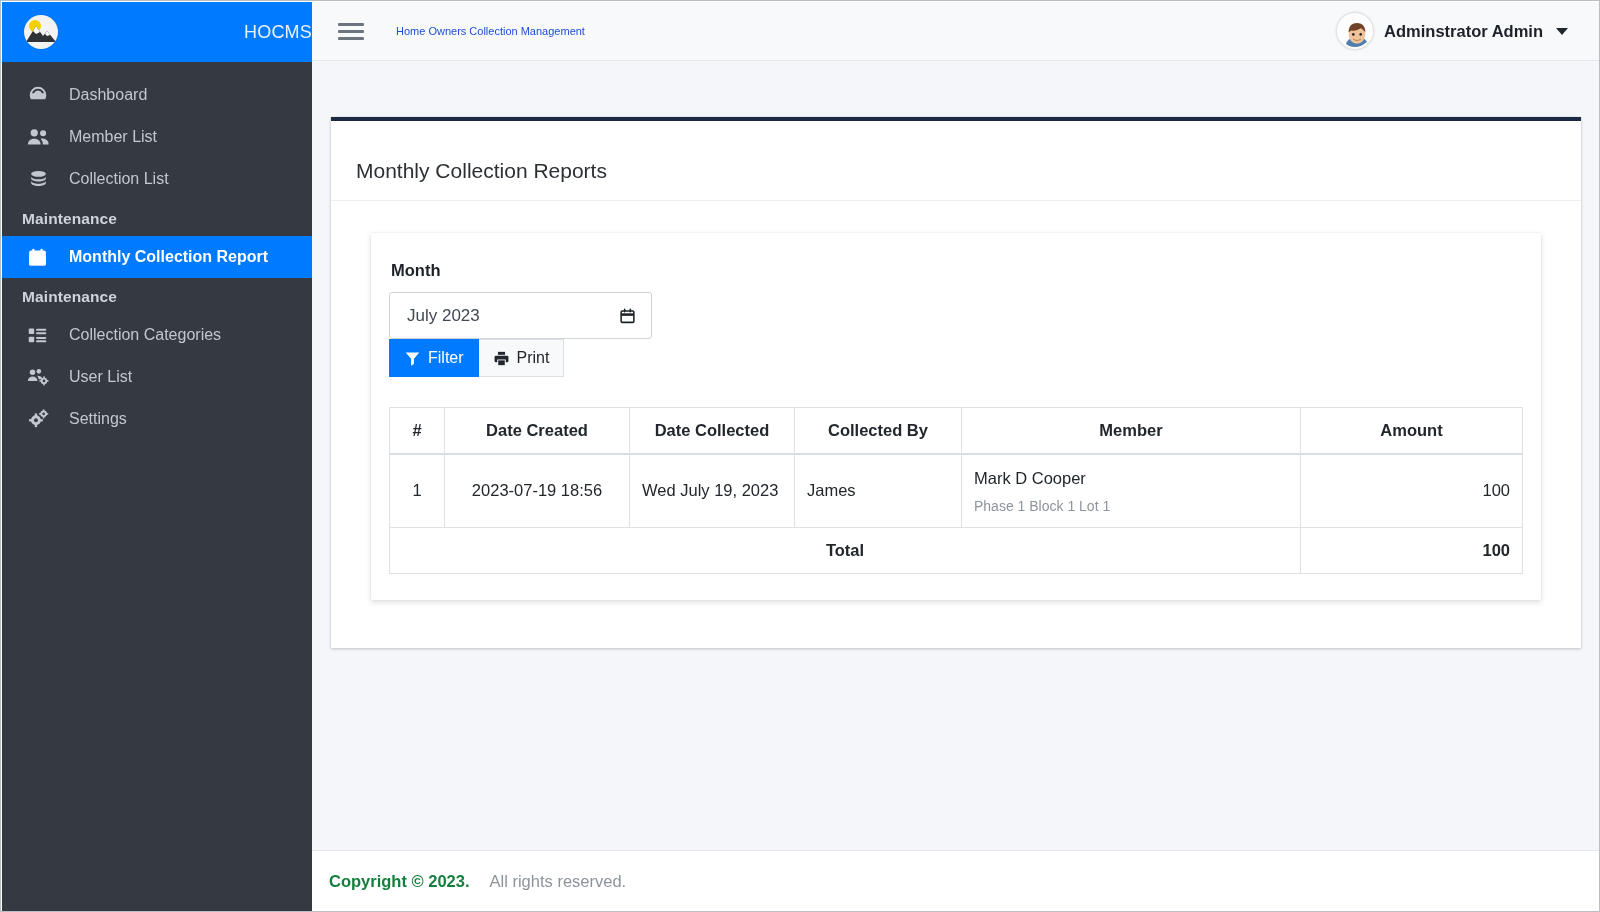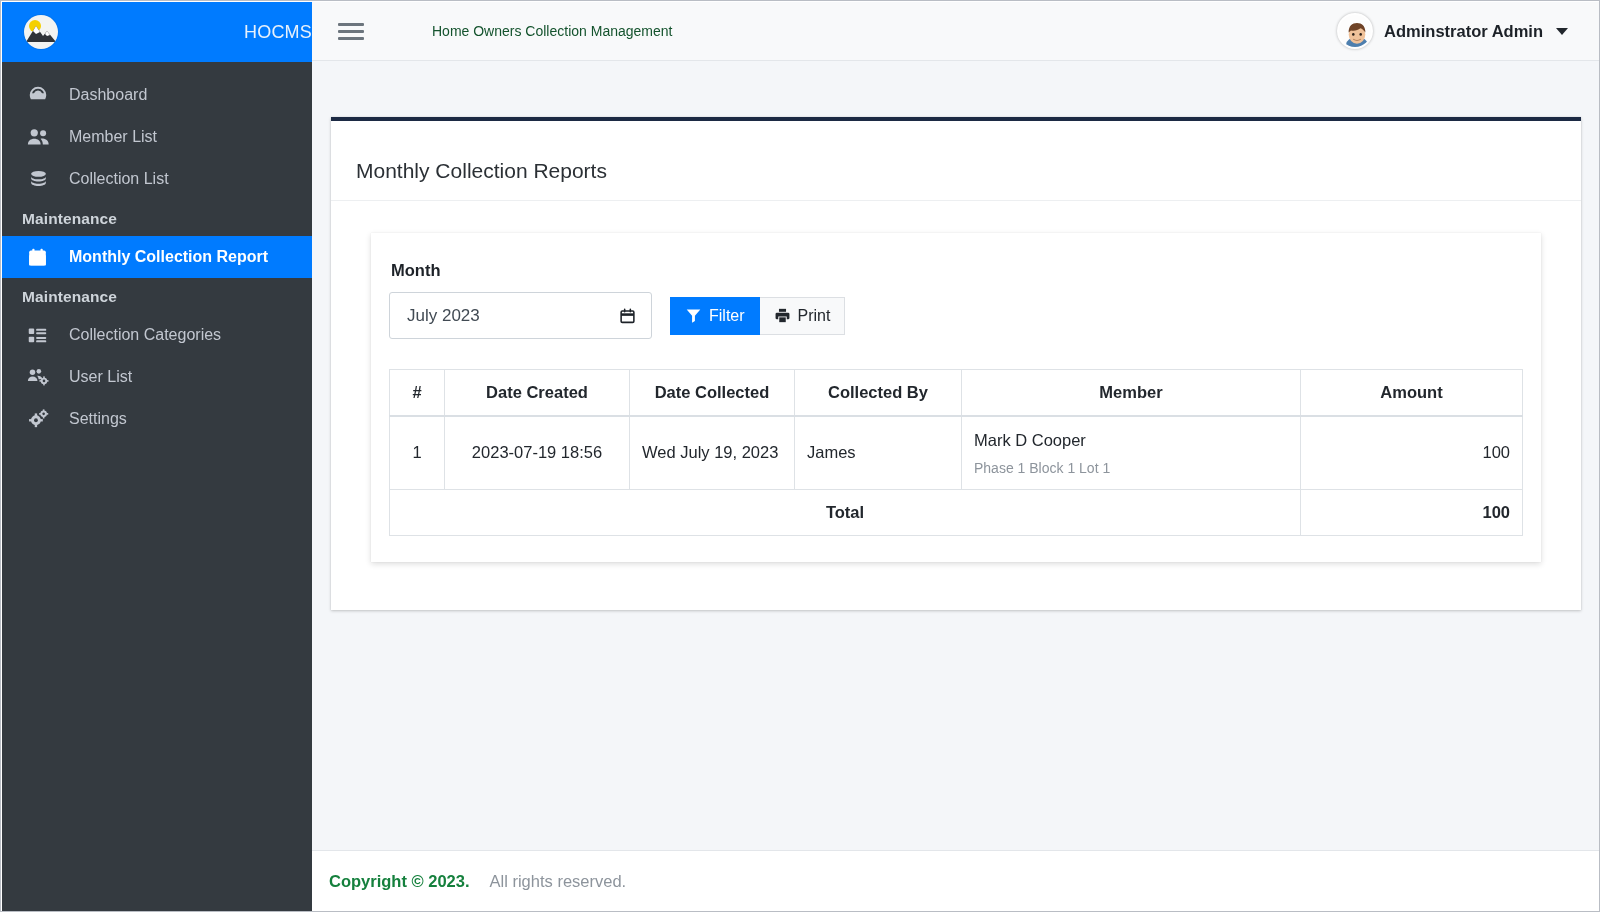"Home Owners Collection Management" .navbar-title { color: #14532d -> #1d4ed8; font-size: 14px -> 11px; margin-left: 68px -> 32px }
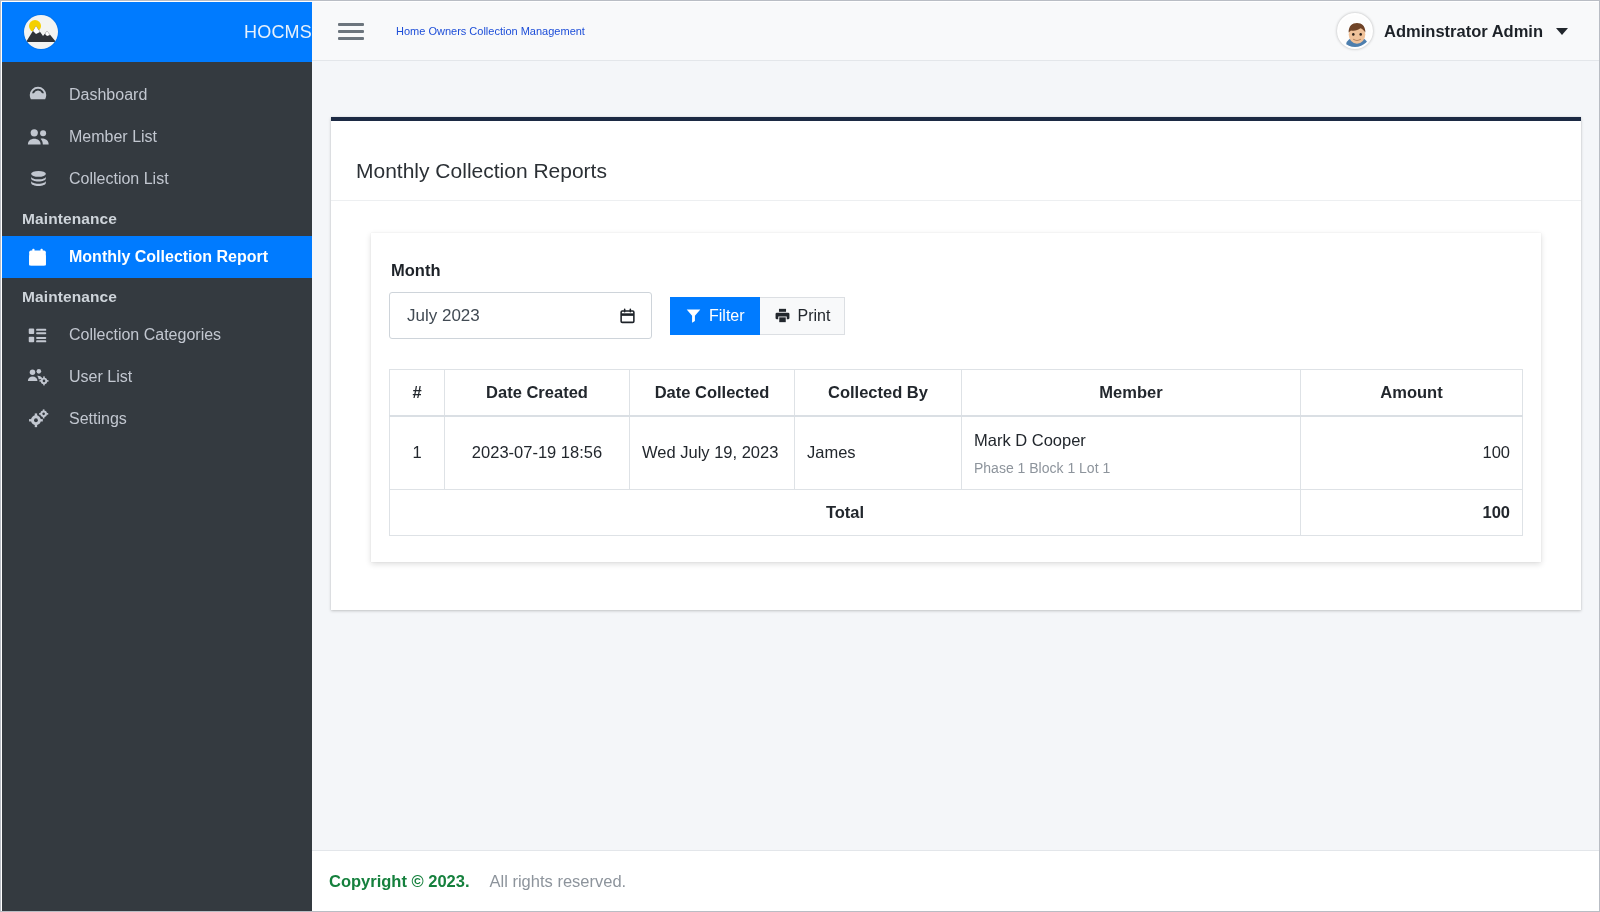"July 2023" .filter-row { flex-direction: none -> column; gap: 18px -> none }
